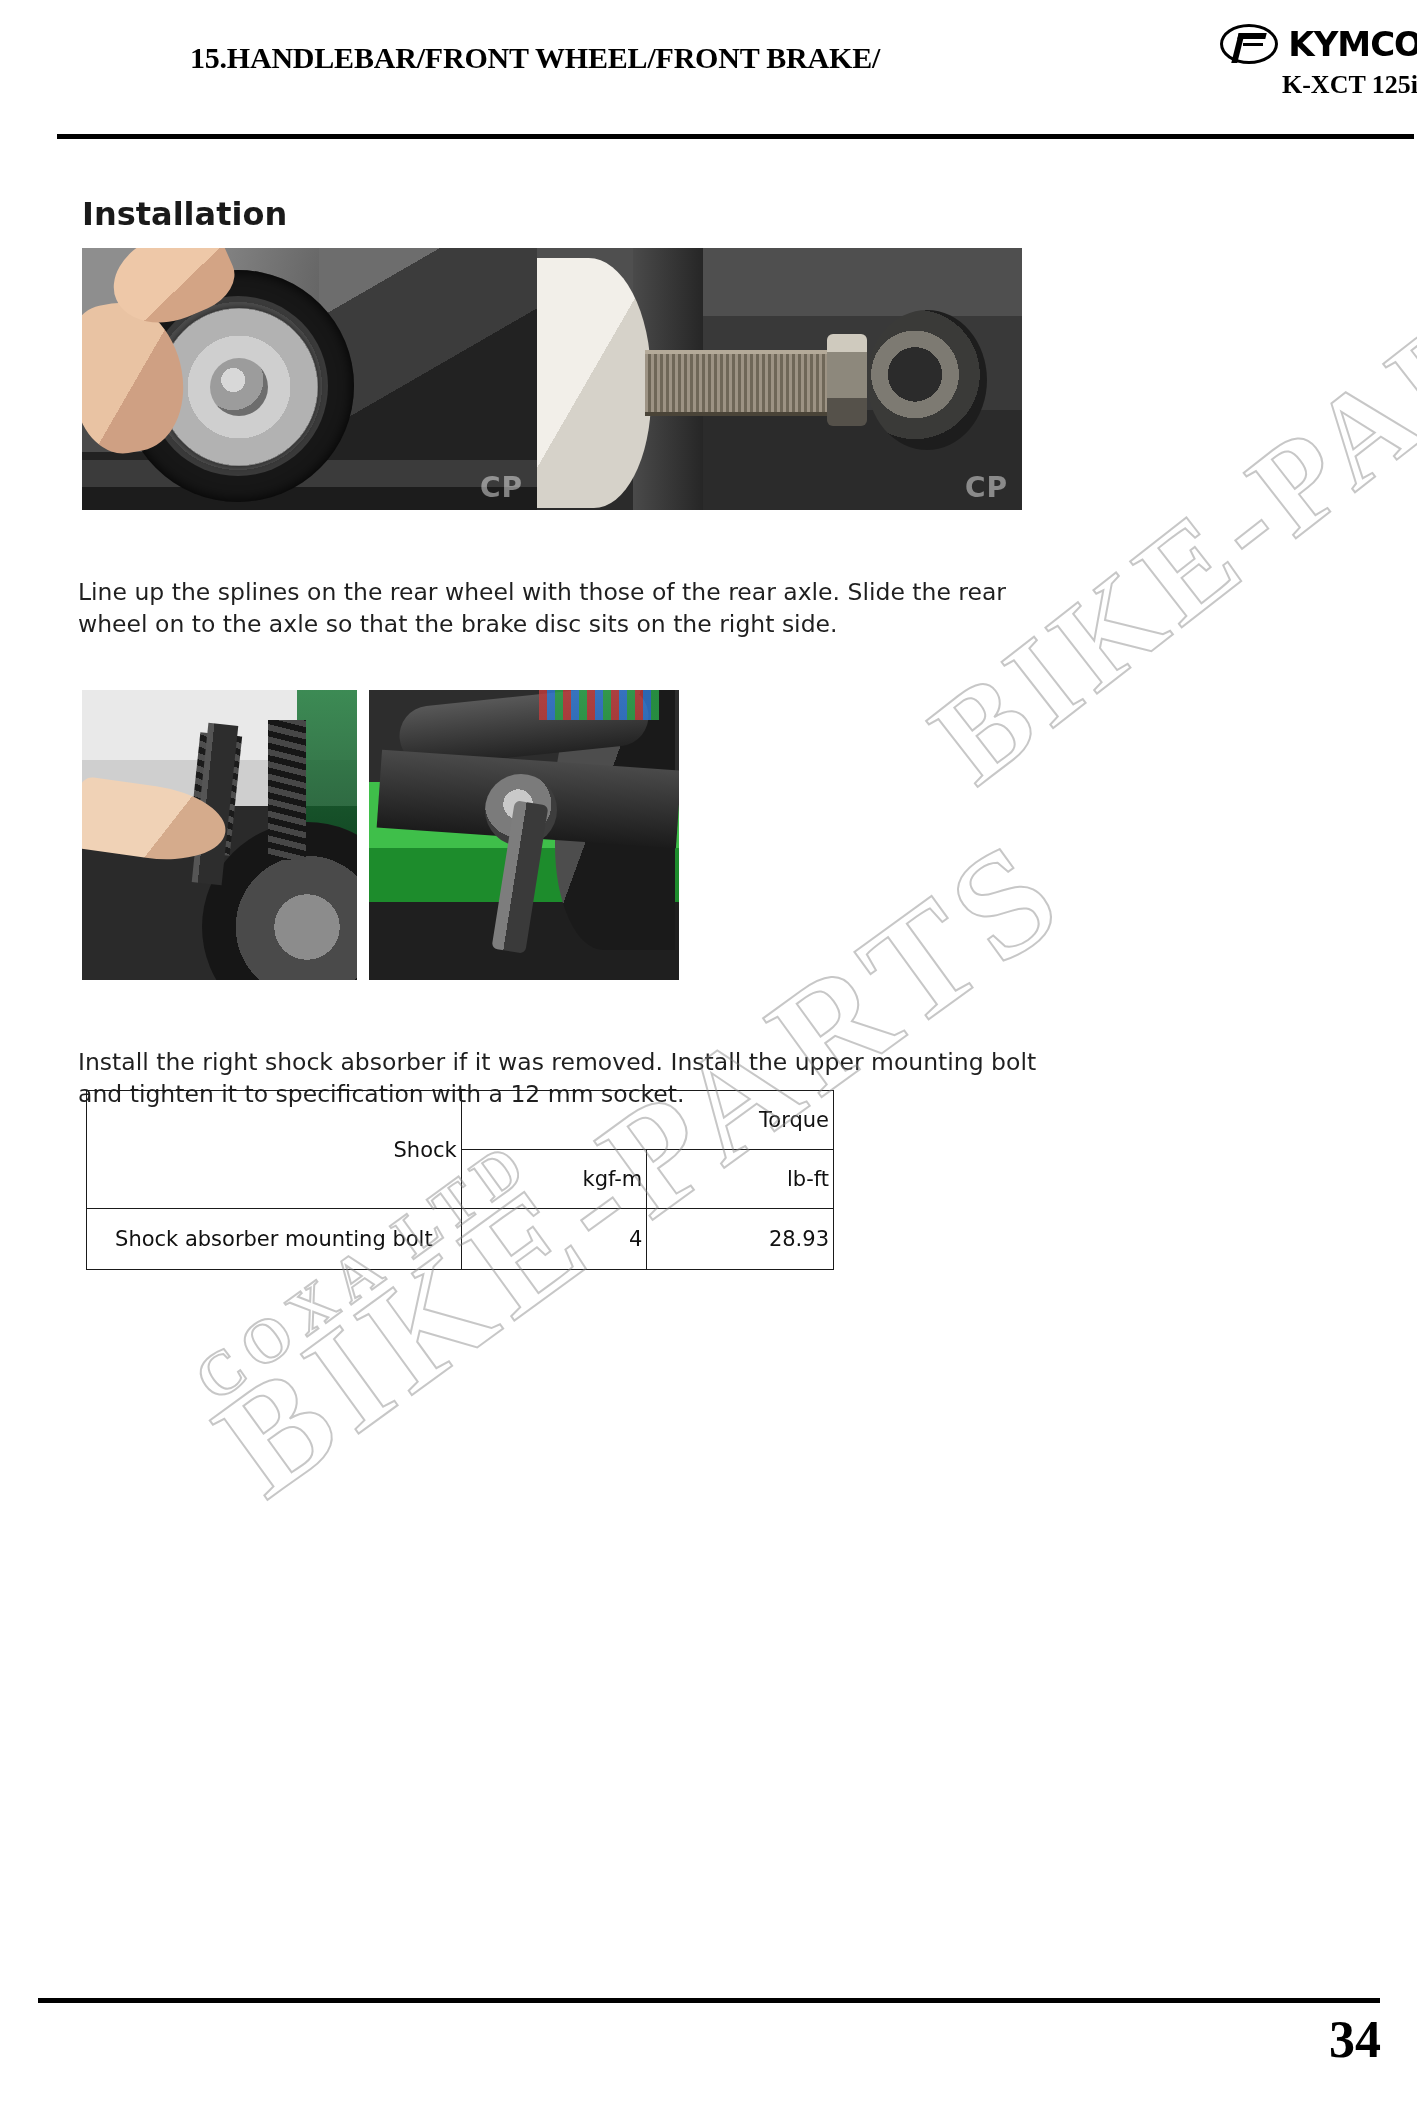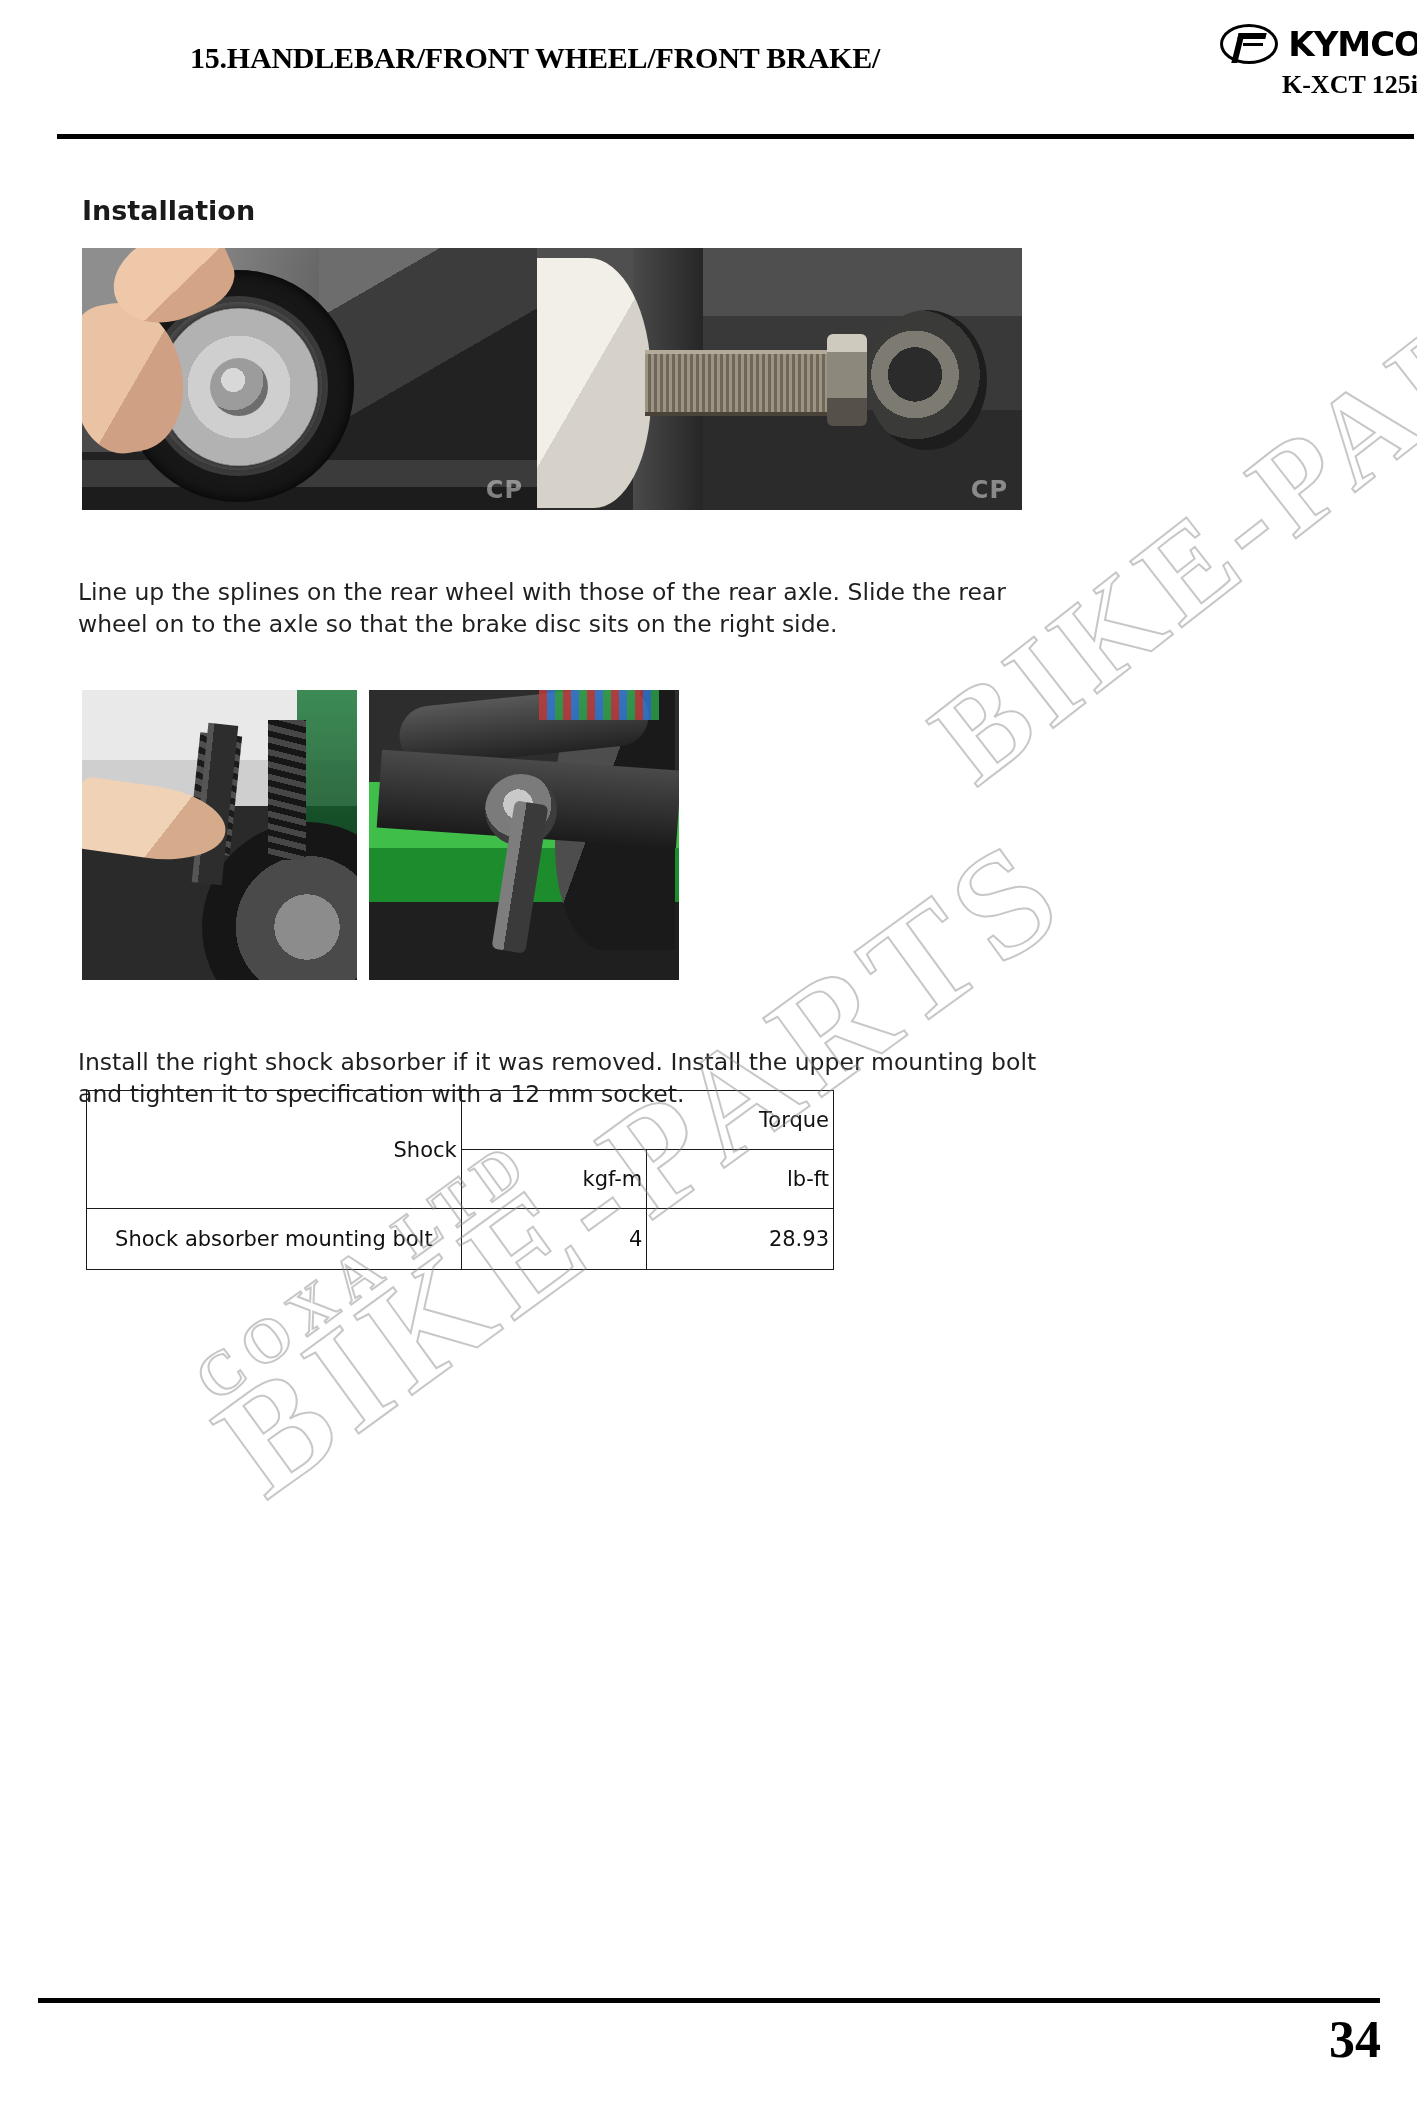"Installation" .section-heading { font-size: 27px -> 32px }
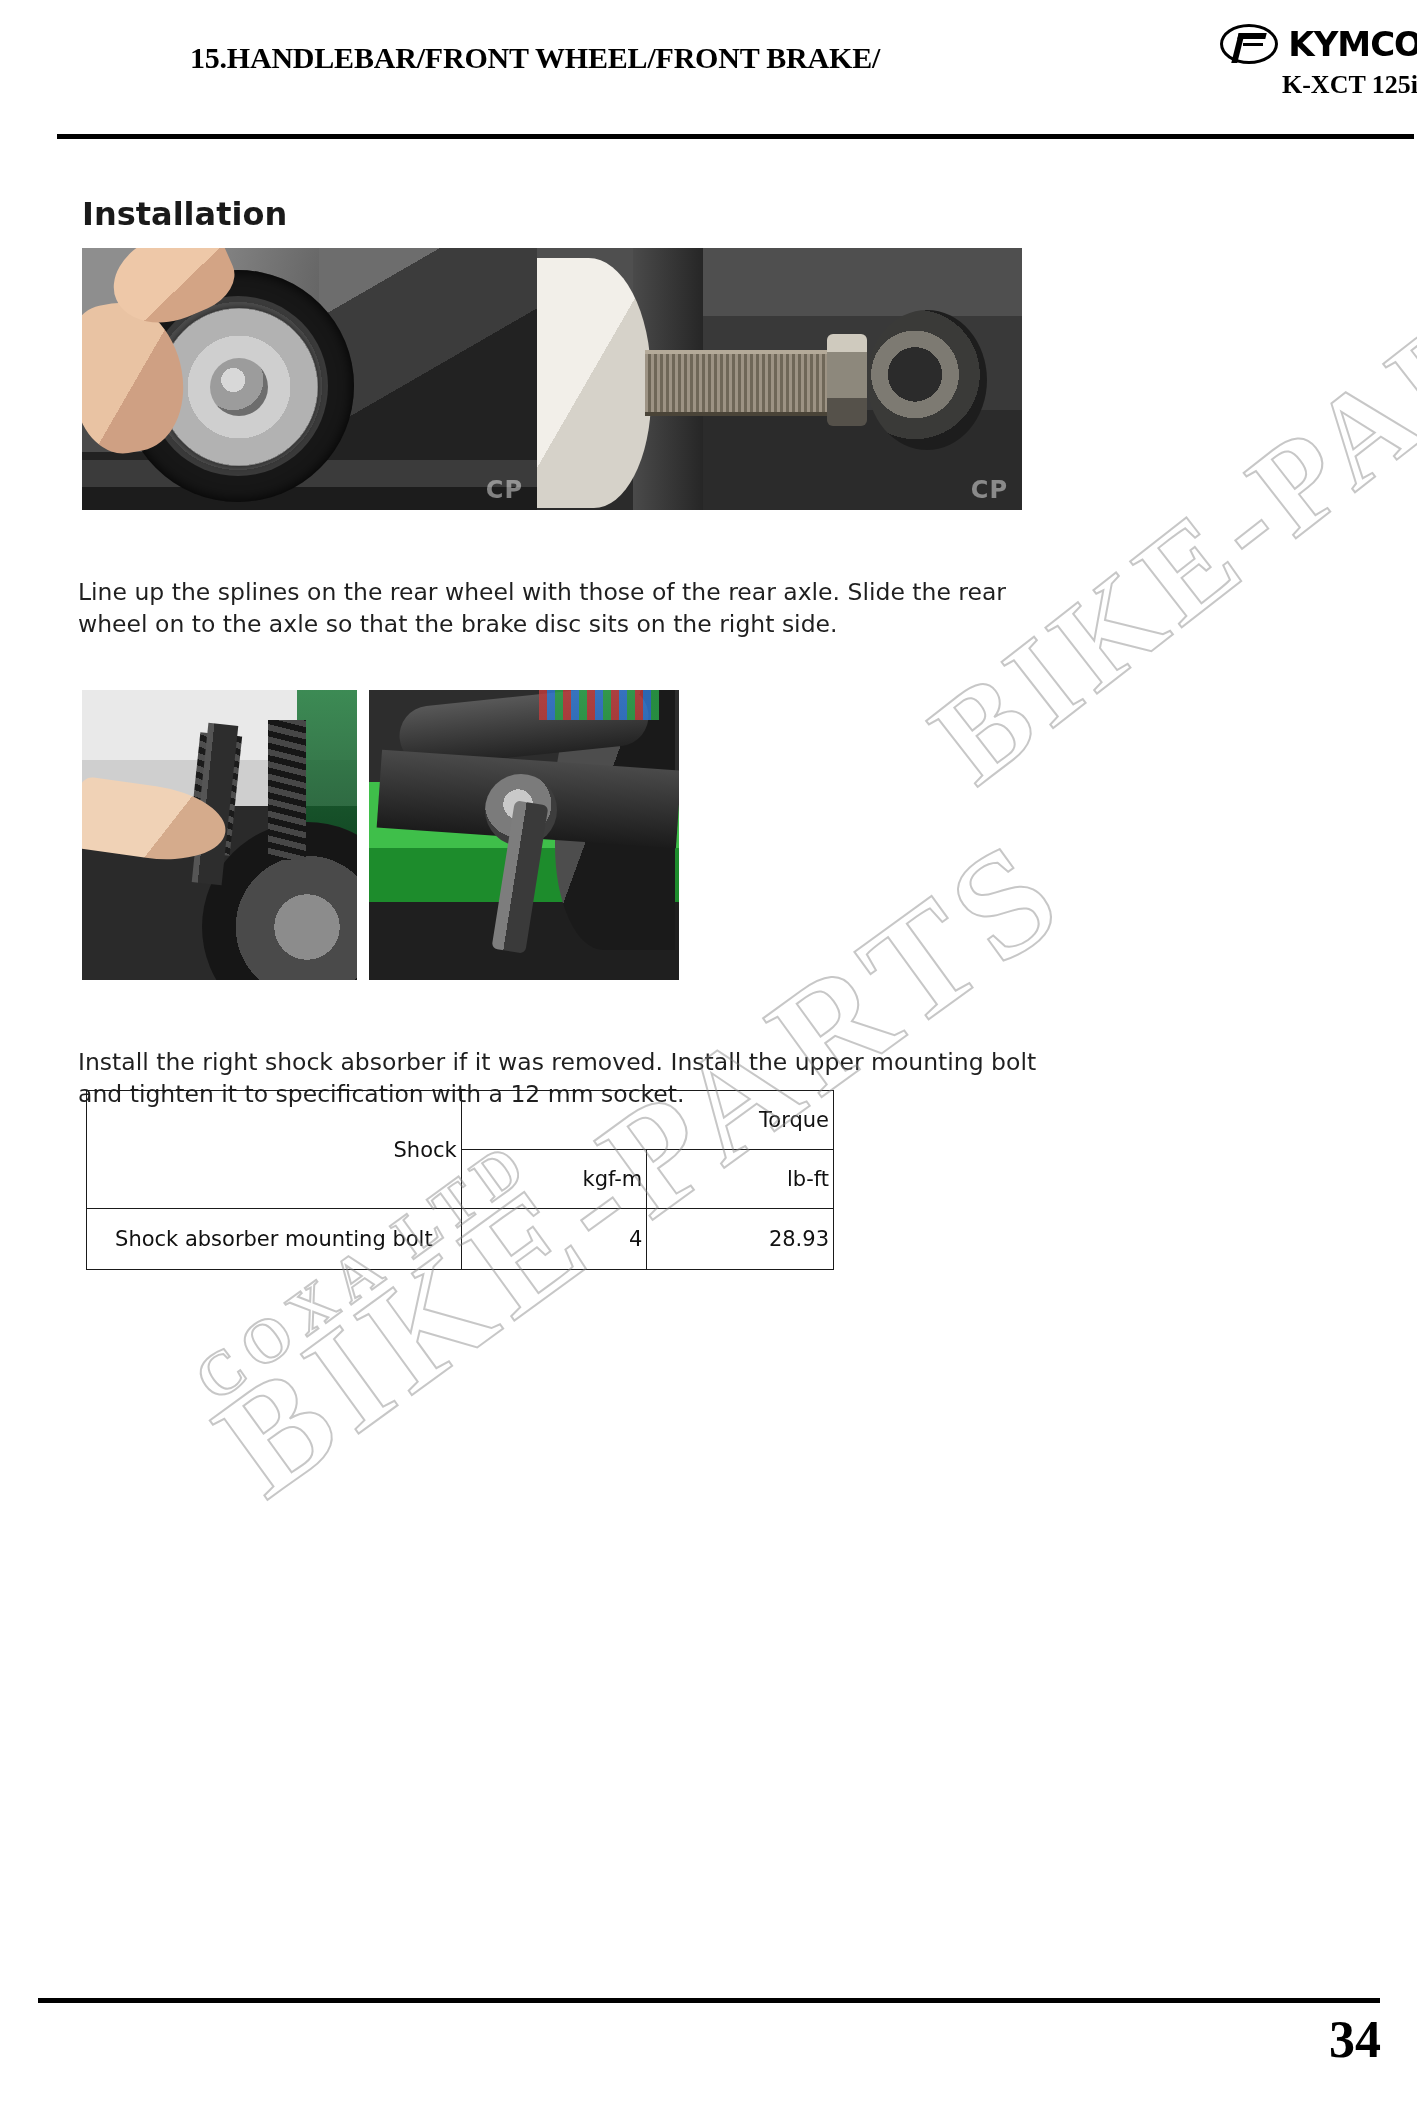"CP" .cp-mark { font-size: 24px -> 28px }
